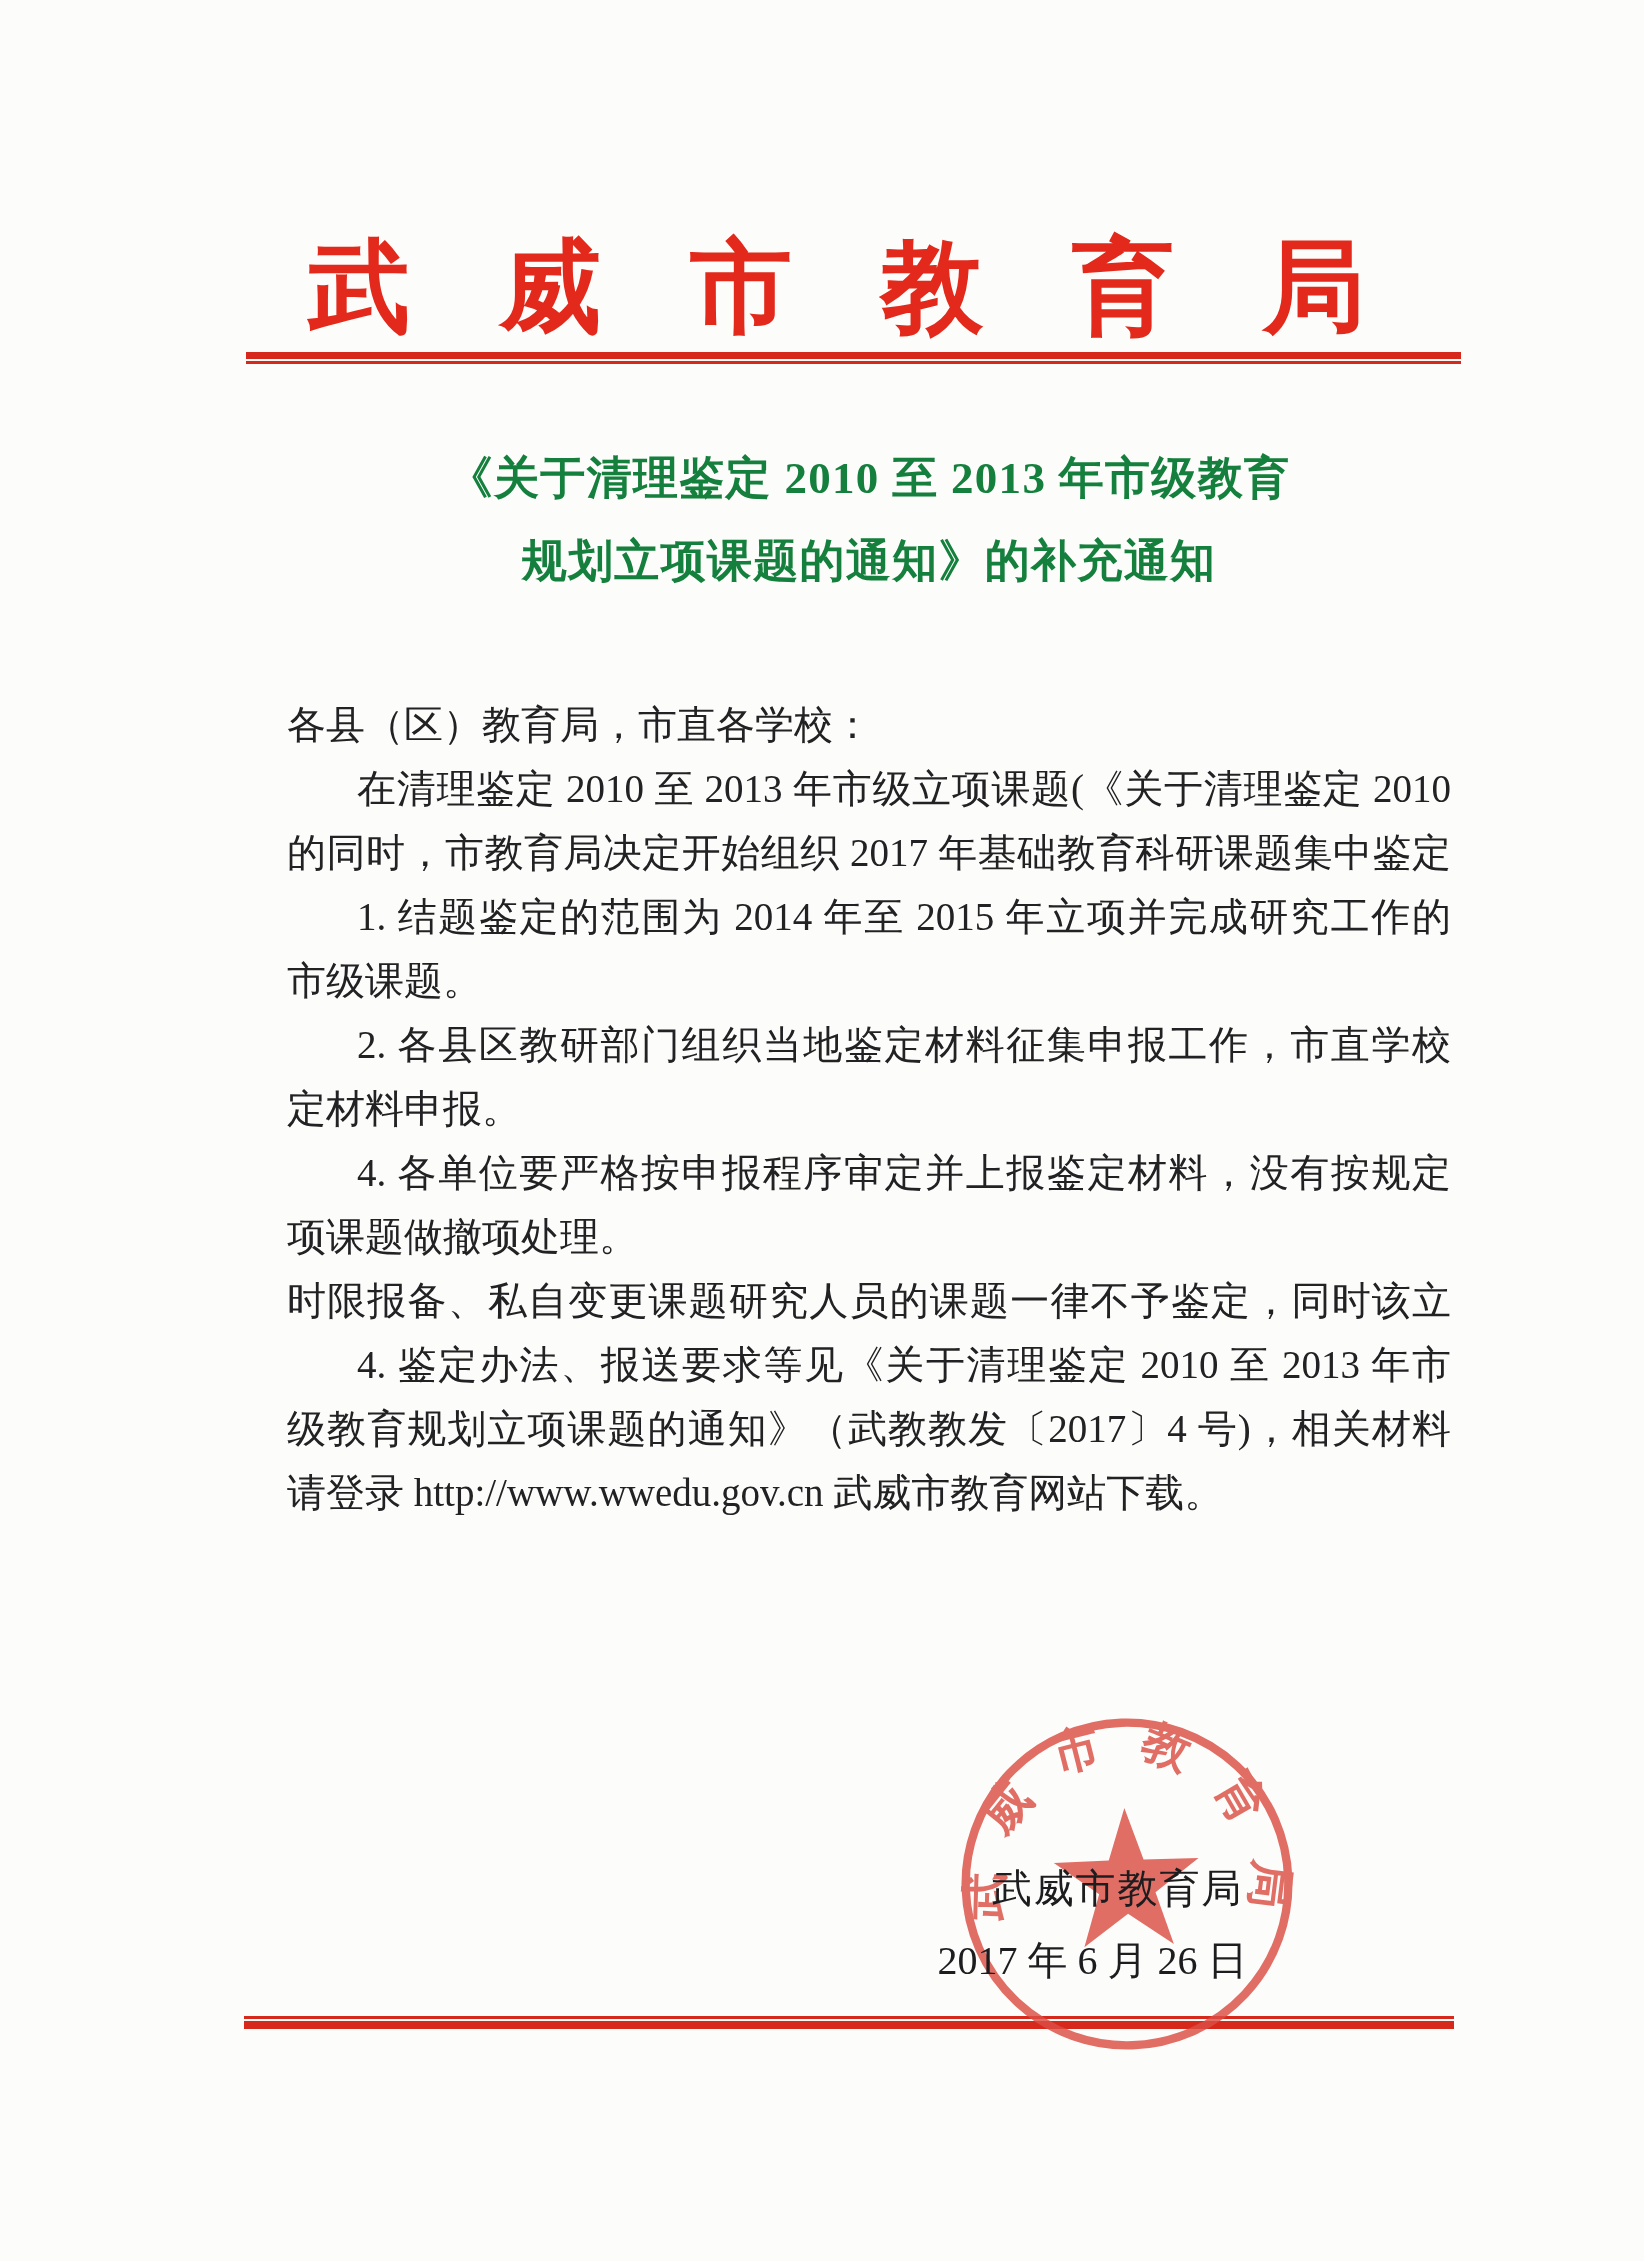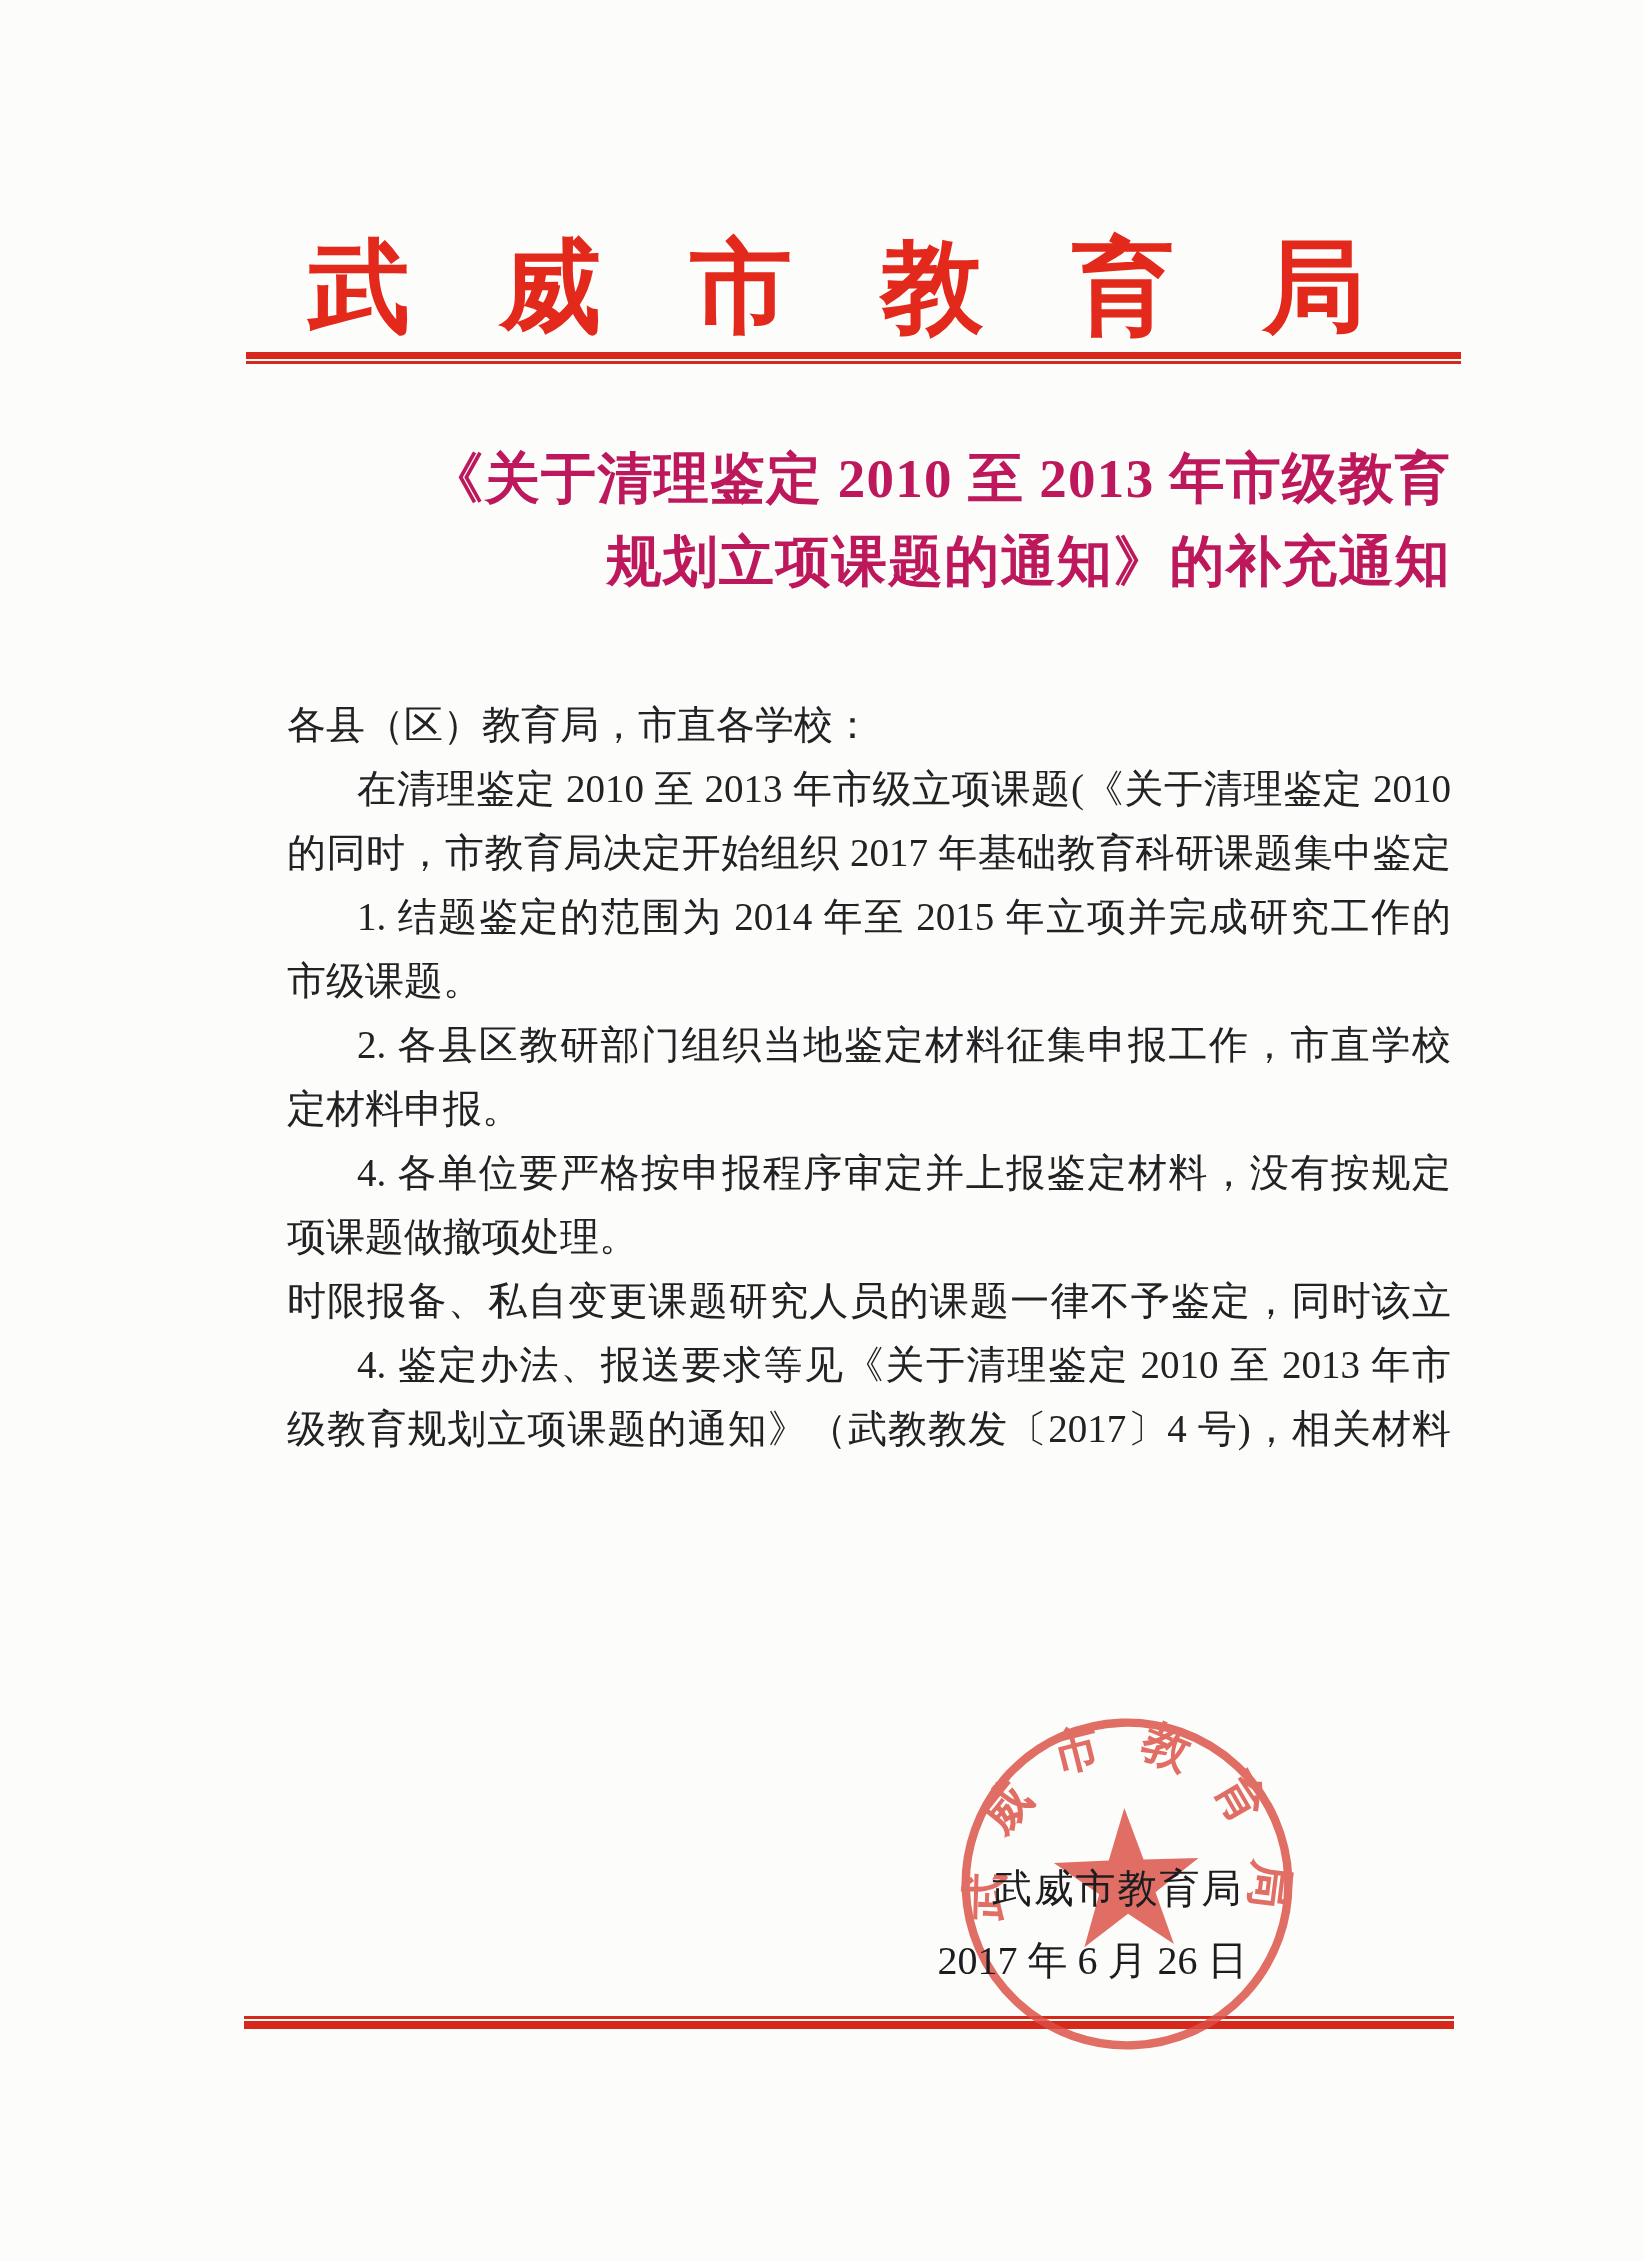"《关于清理鉴定 2010 至 2013 年市级教育" .title-line { color: #be185d -> #15803d; font-size: 55px -> 45px; text-align: right -> center }
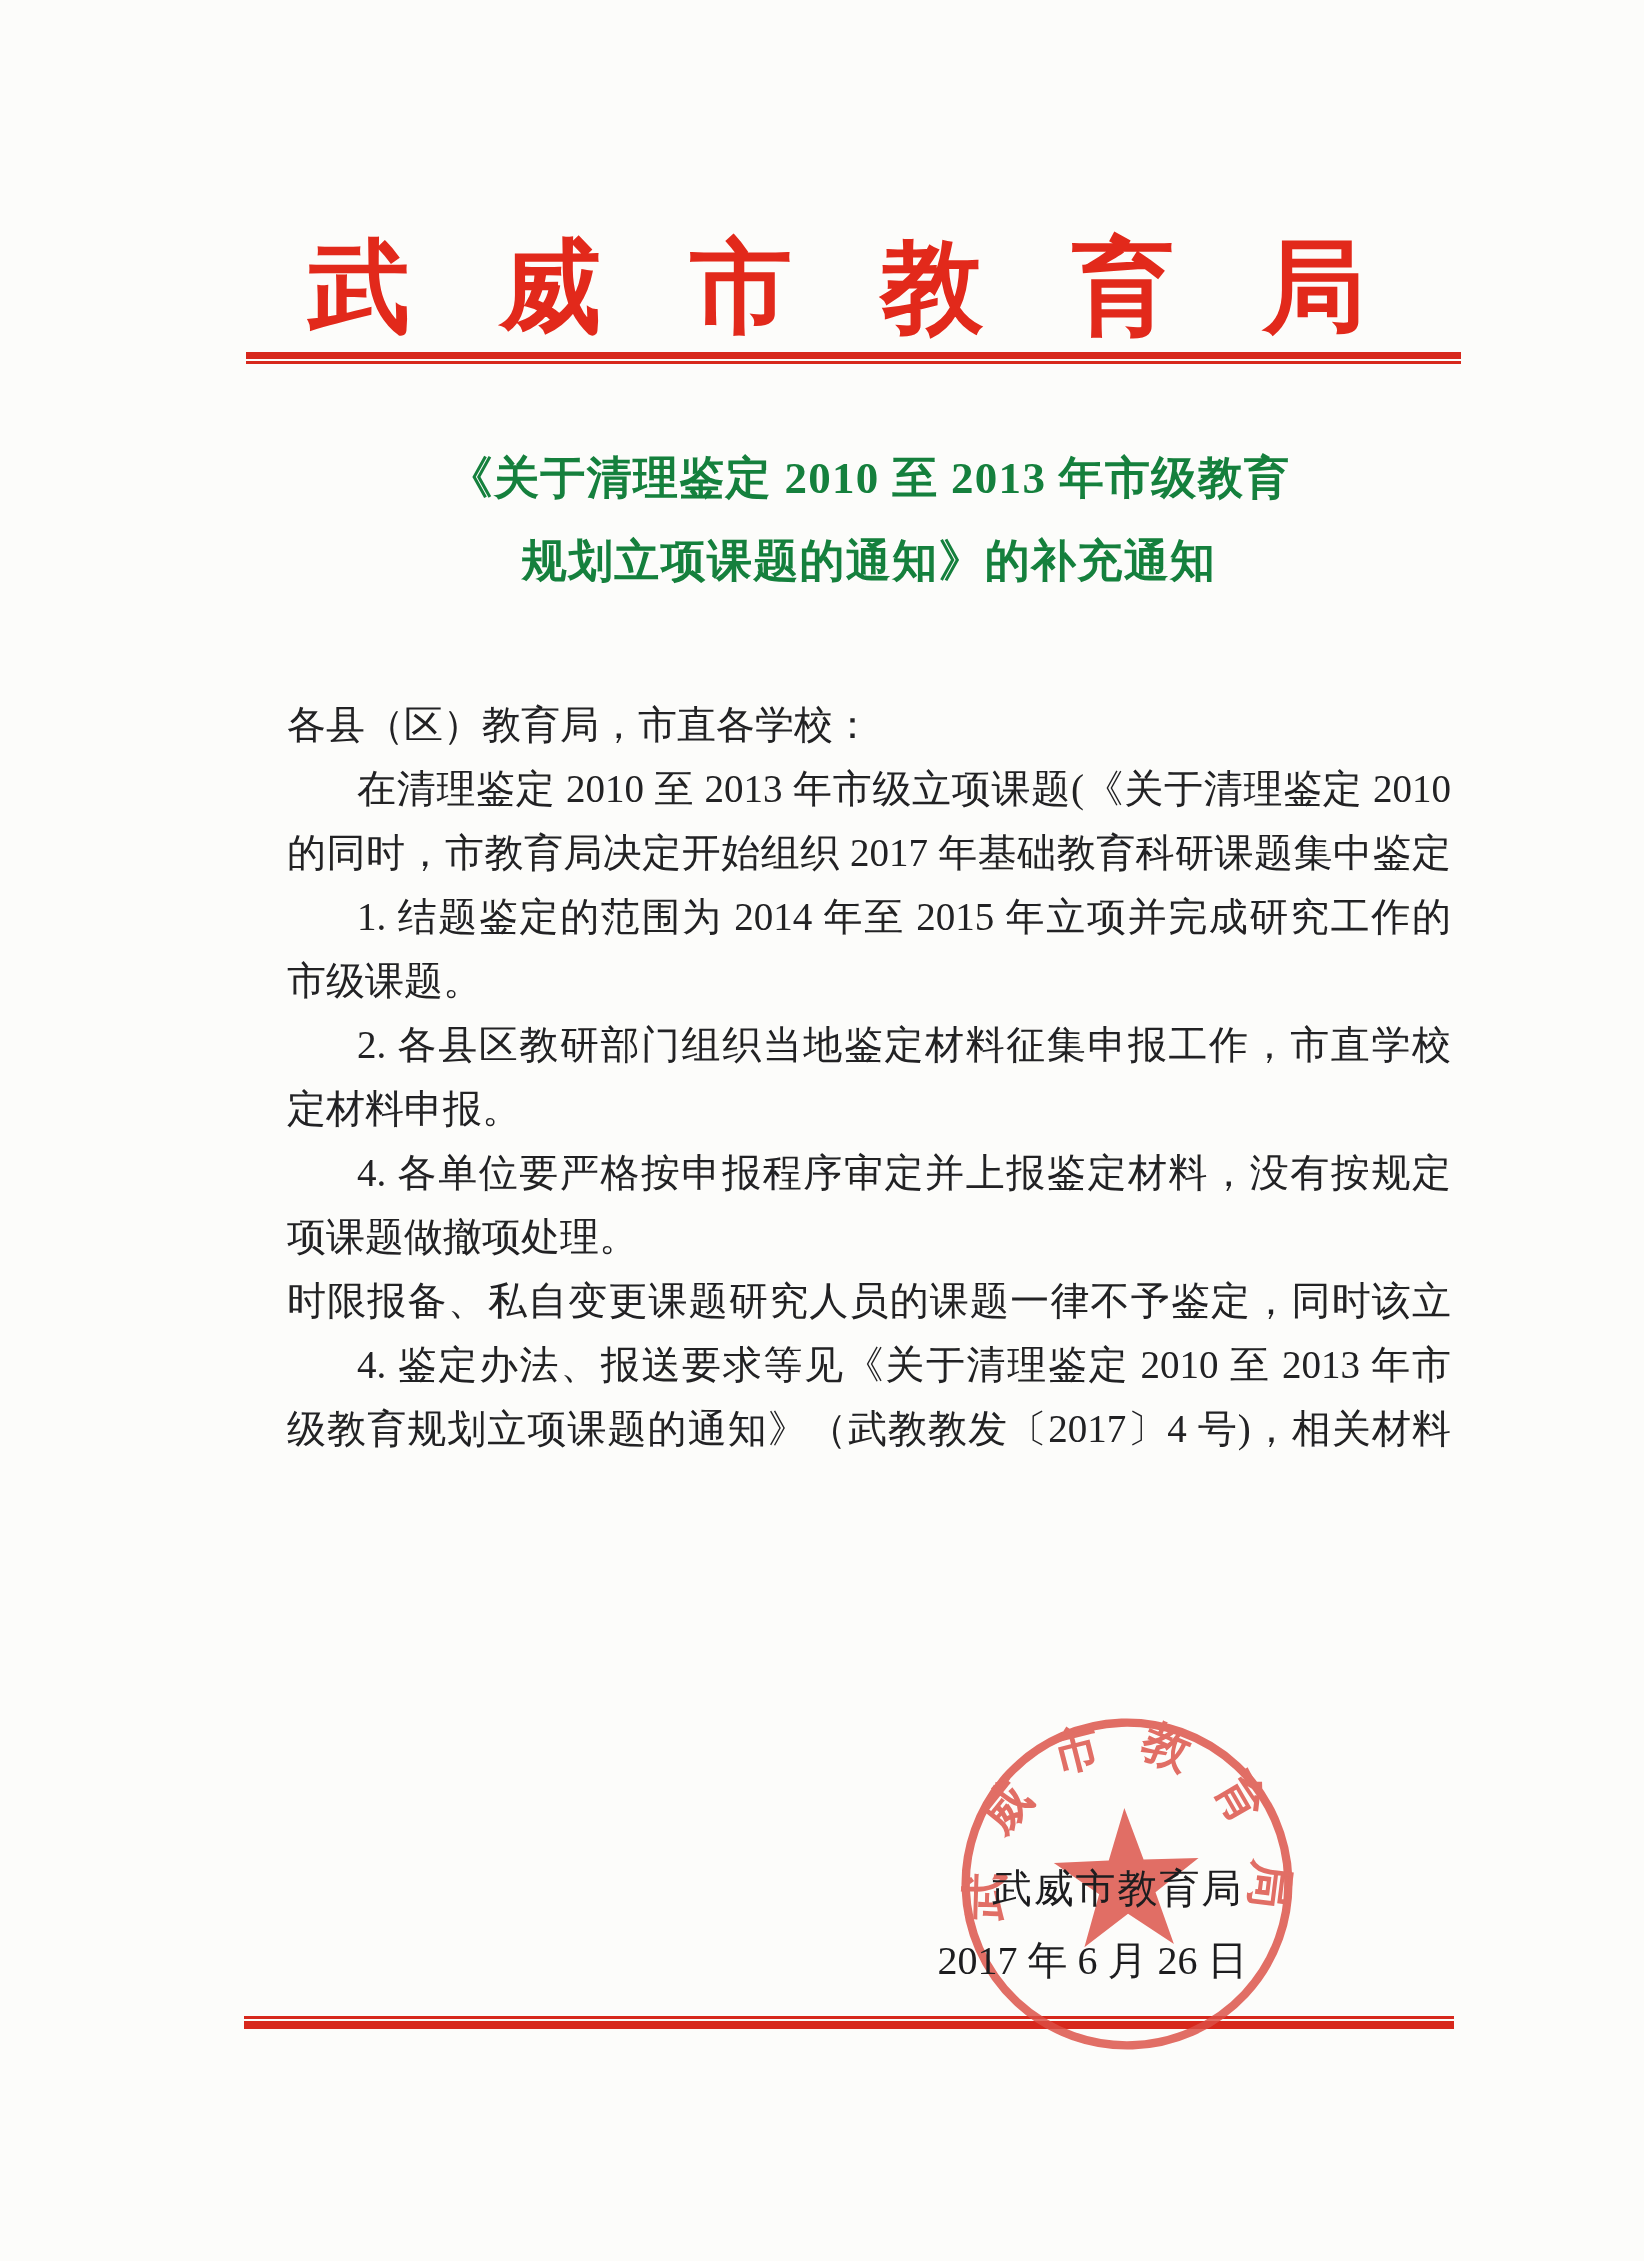"请登录 http://www.wwedu.gov.cn 武威市教育网站下载。" div.body-line { html: none -> <div>请登录 http://www.wwedu.gov.cn 武威市教育网站下载。</div> }
